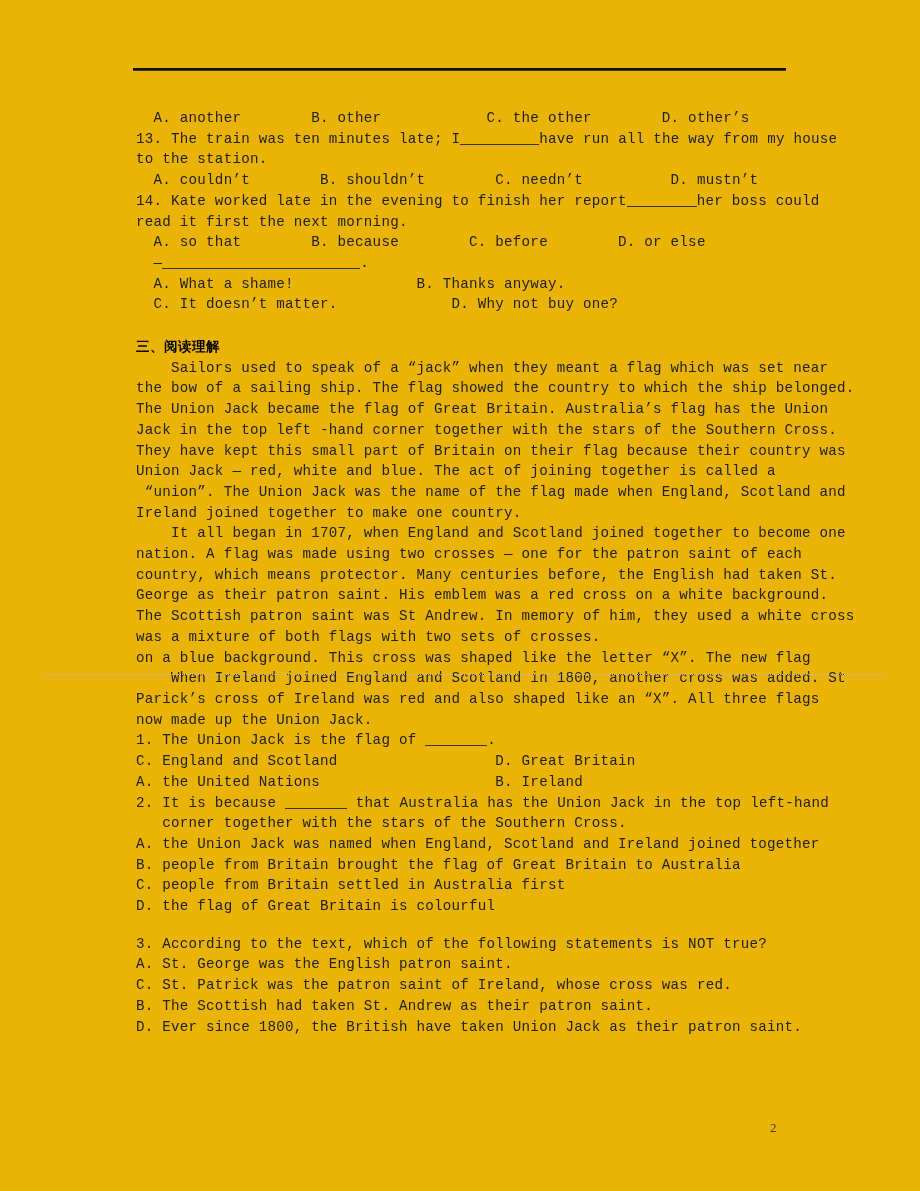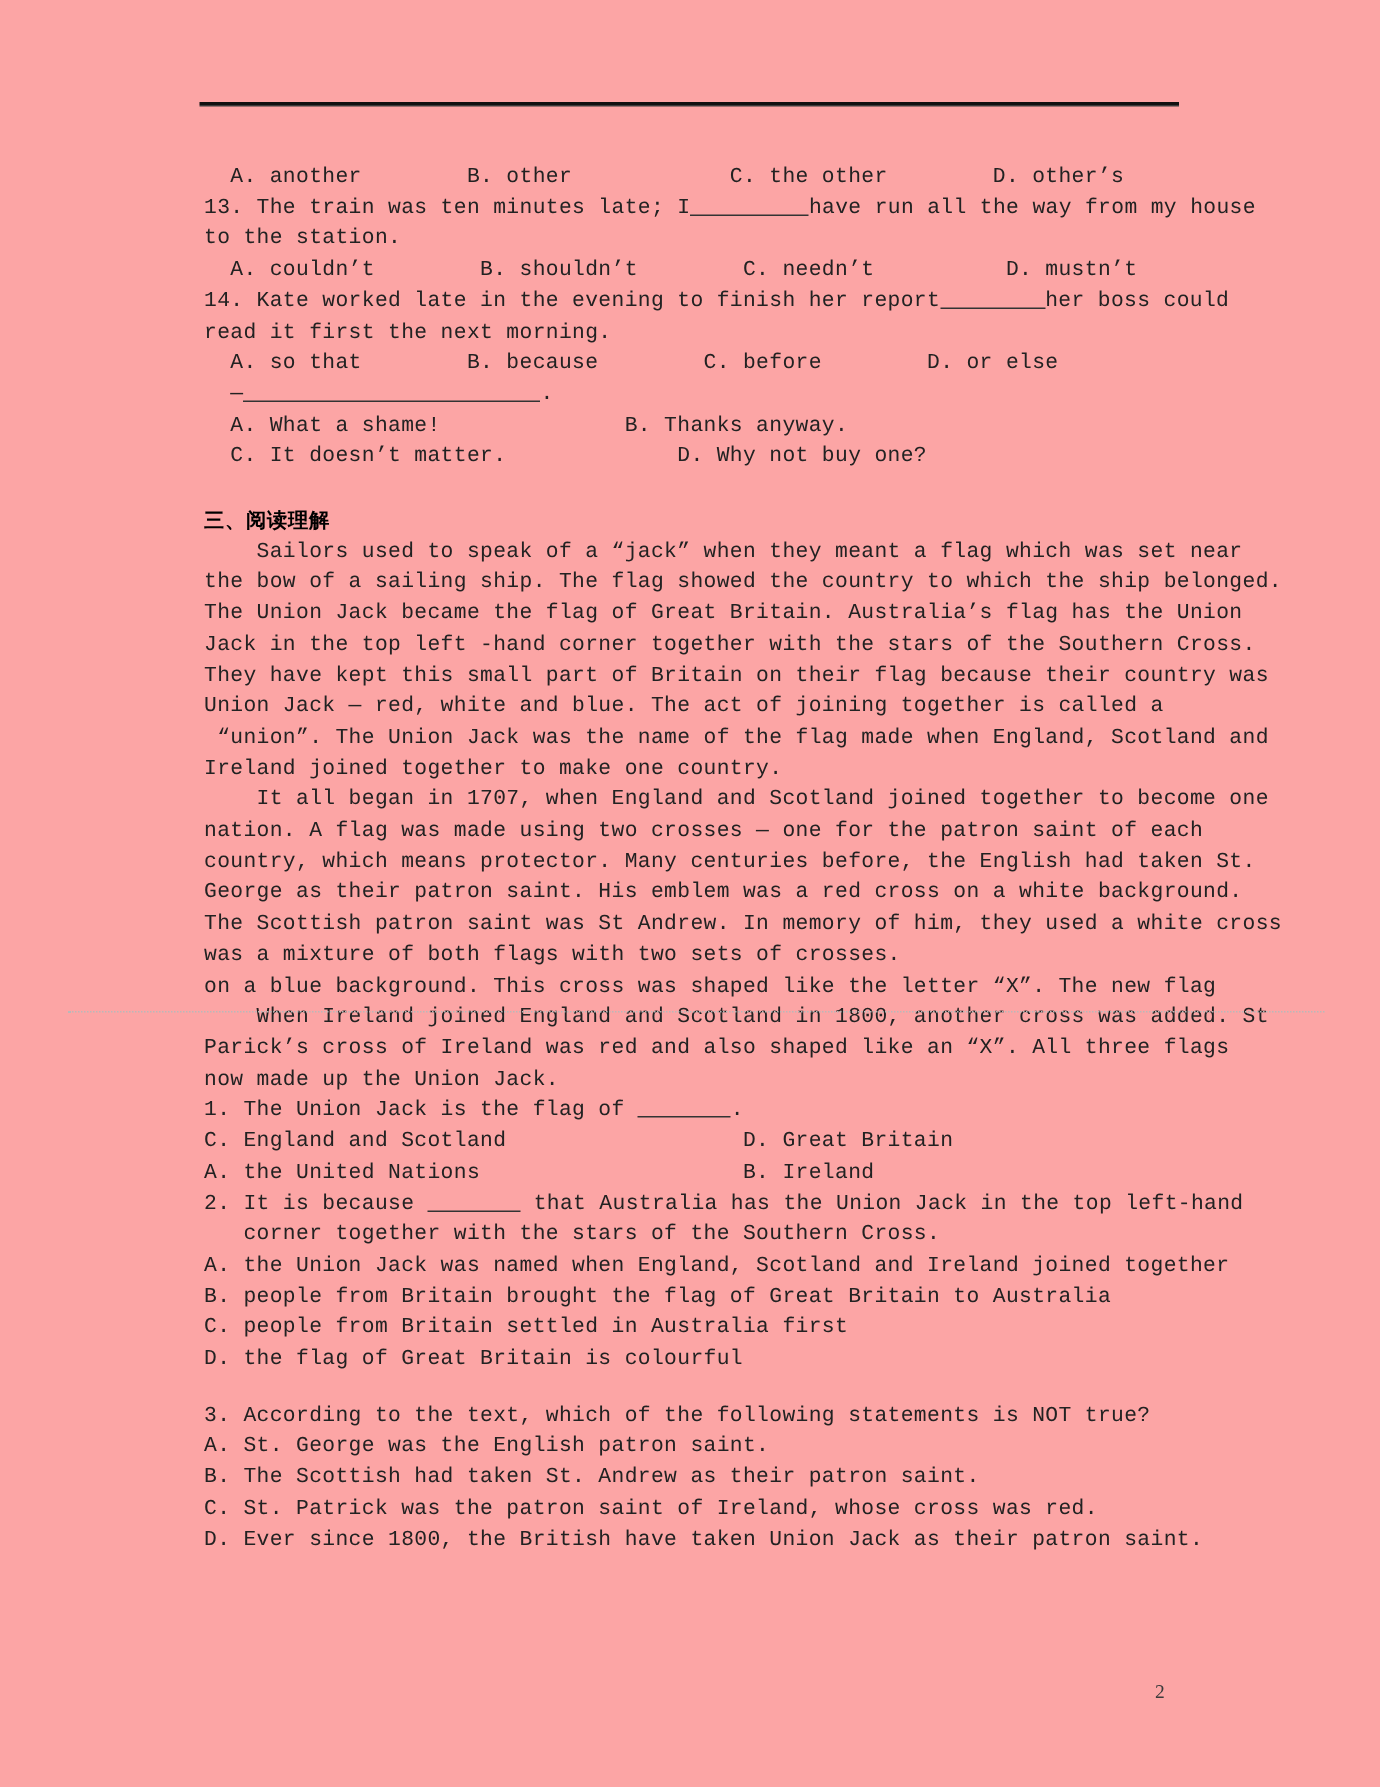"A. another B. other C." .page { background: #fca5a5 -> #eab308 }
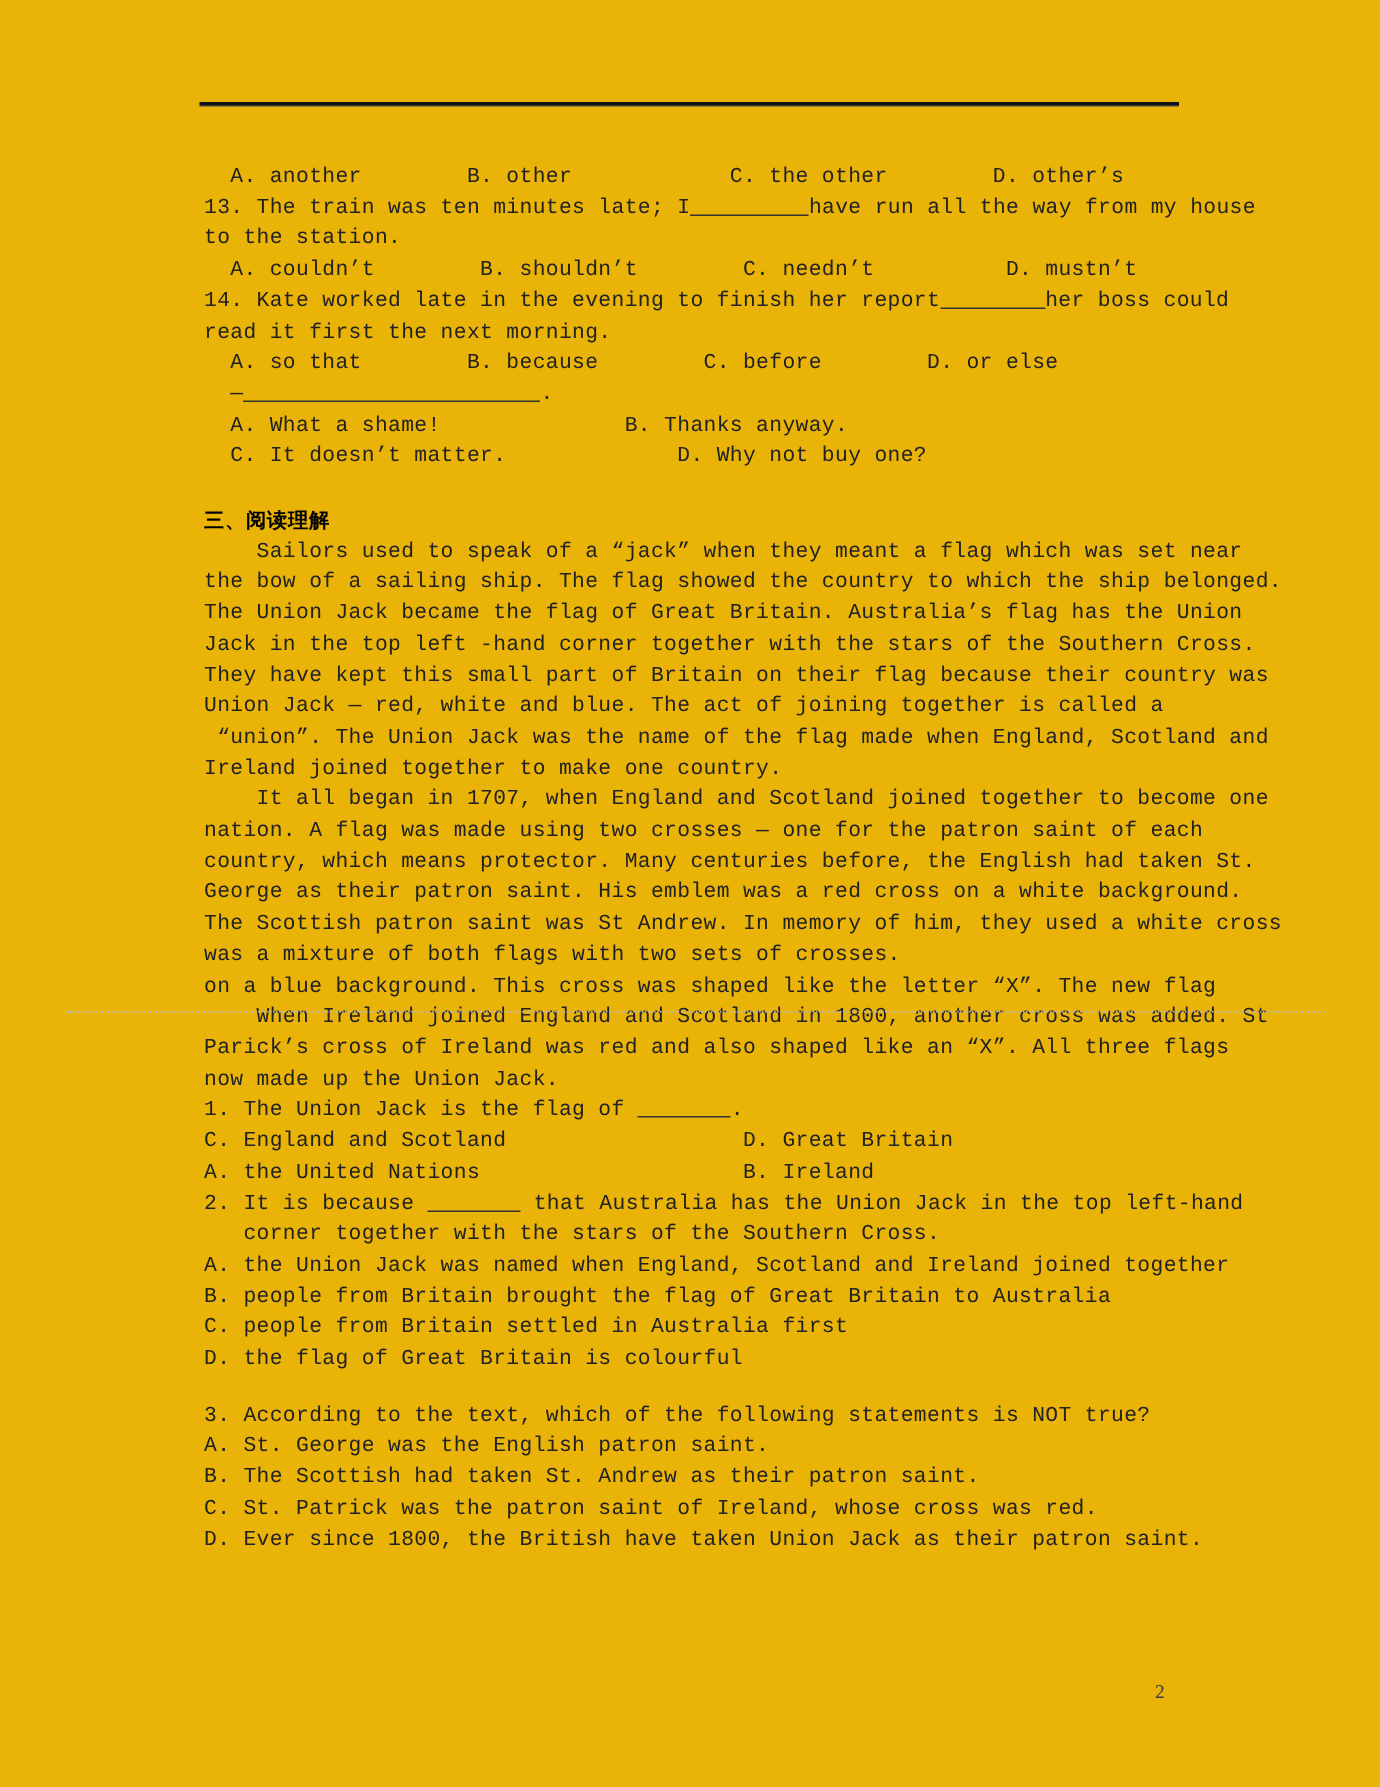"B. The Scottish had taken" div.opts { order: before "C. St. Patrick was the" -> after "C. St. Patrick was the" }
